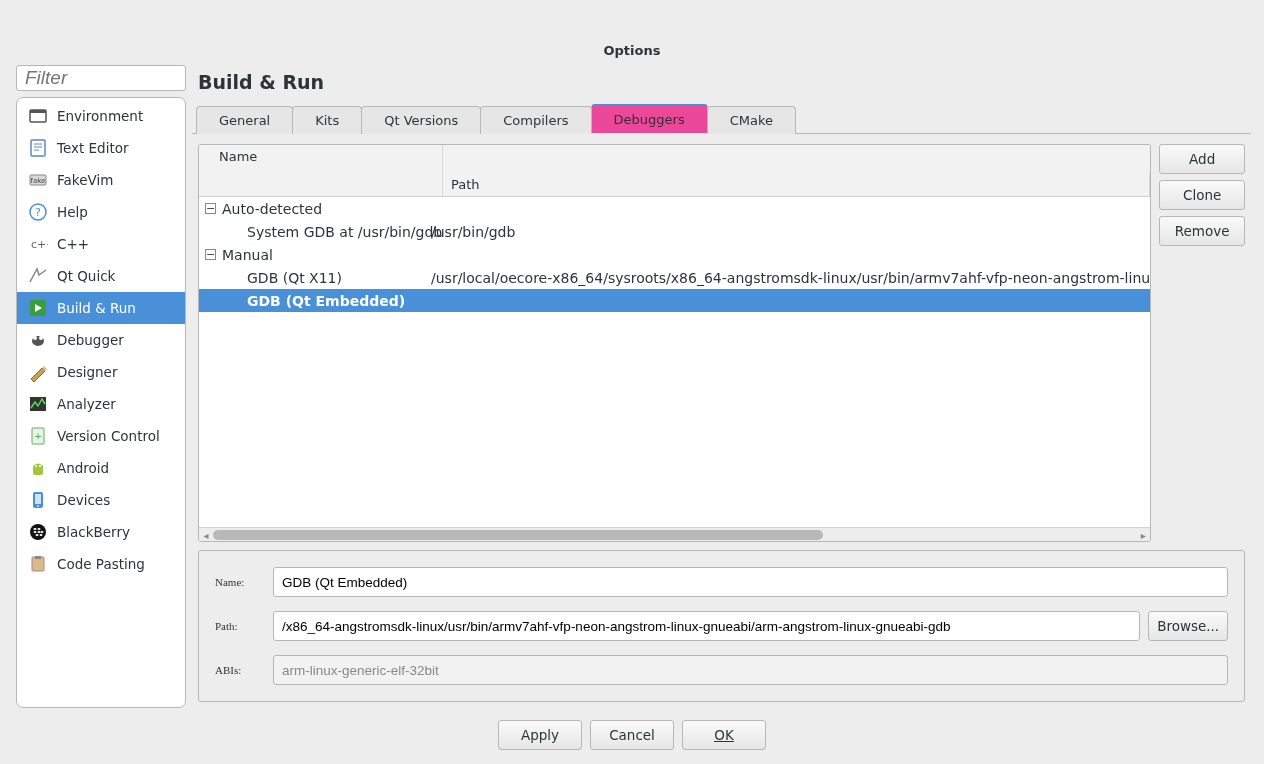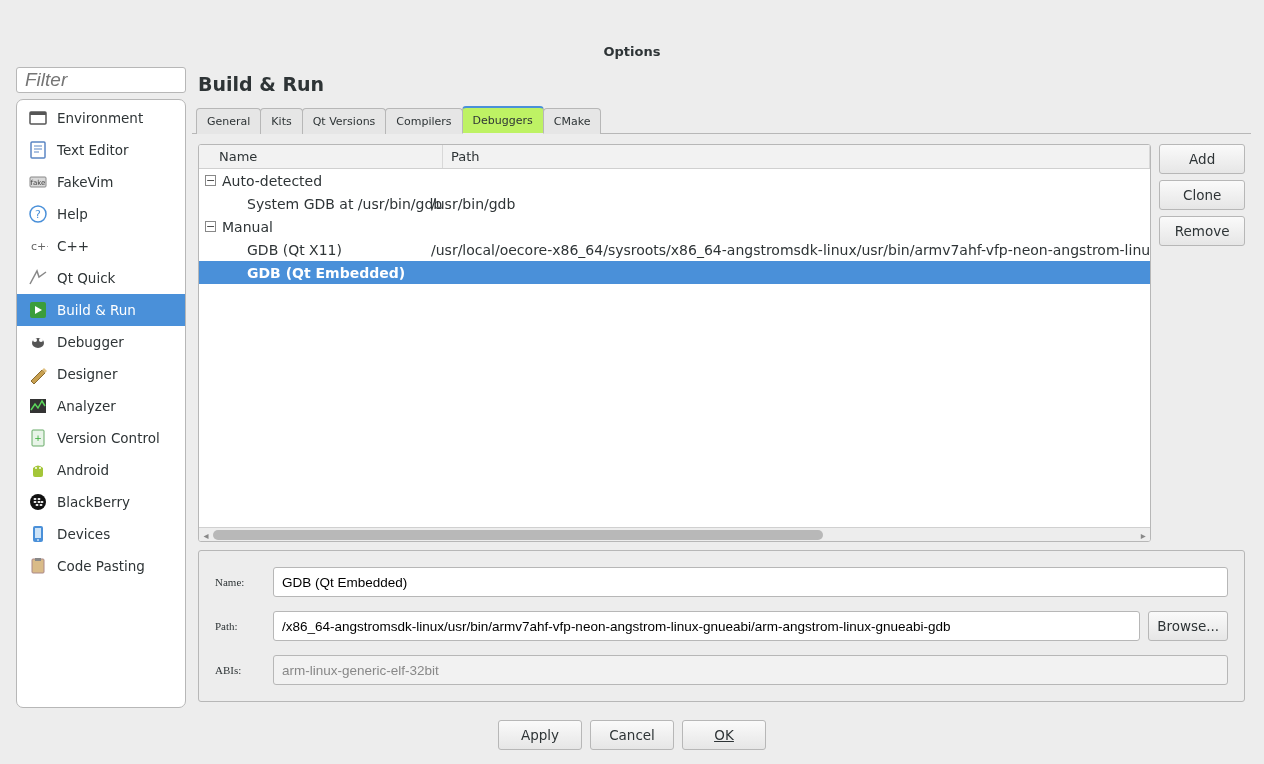"General" .tab { font-size: 11px -> 13px; padding: 6px 10px -> 6px 22px }
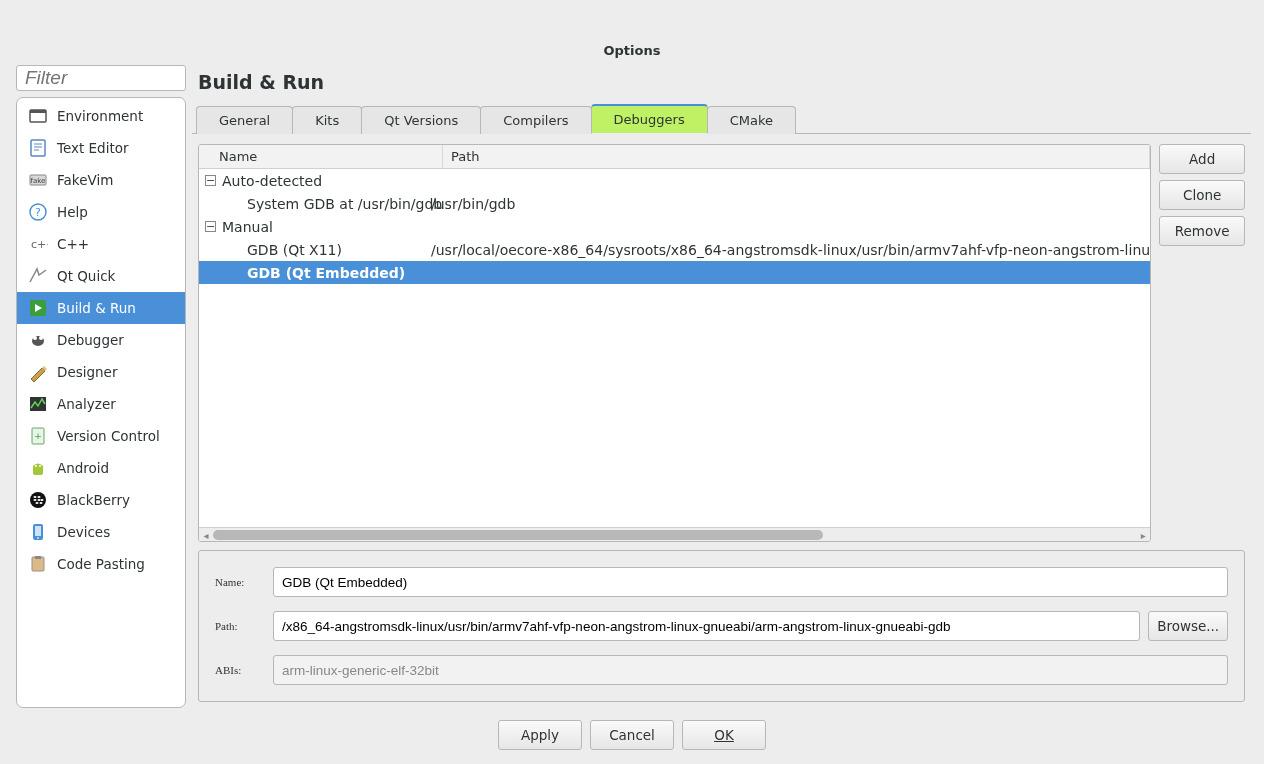"Debuggers" .tab.active { background: #bef264 -> #ec4899 }
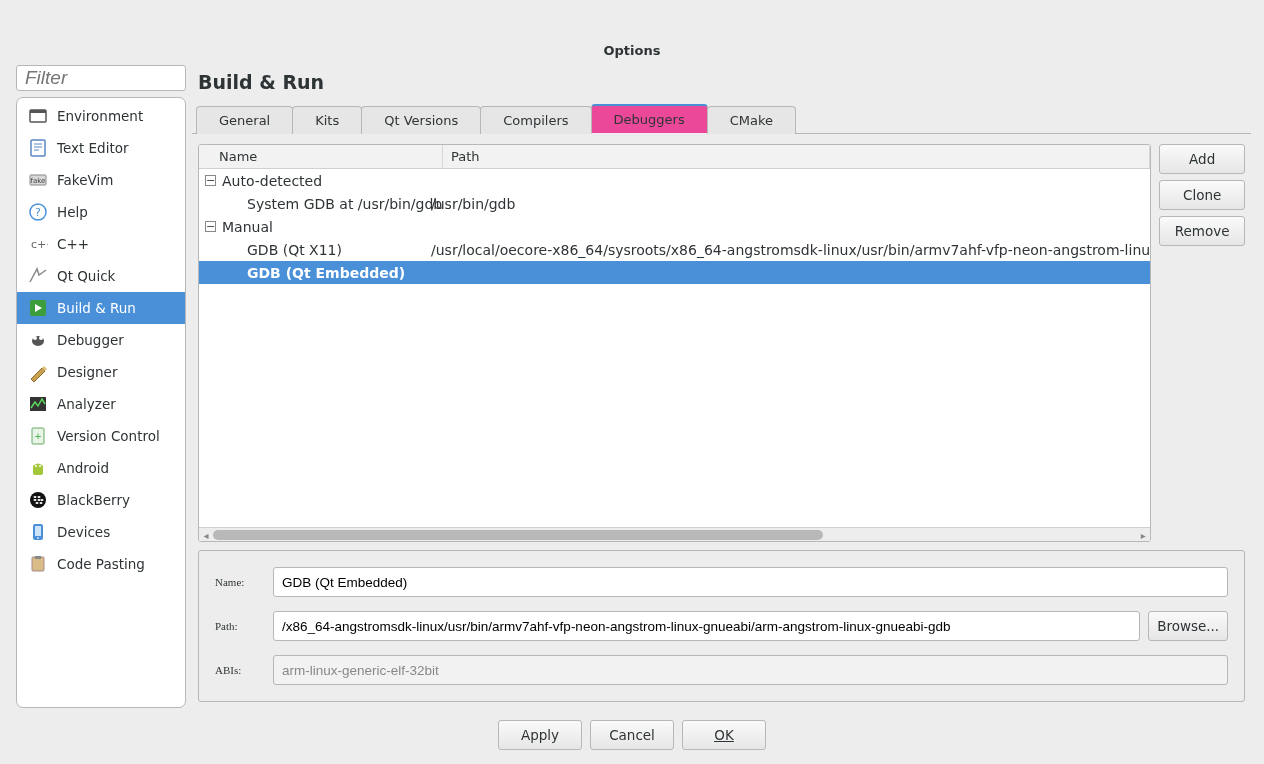"Path" .tree-header .col.path { margin-top: none -> 28px }
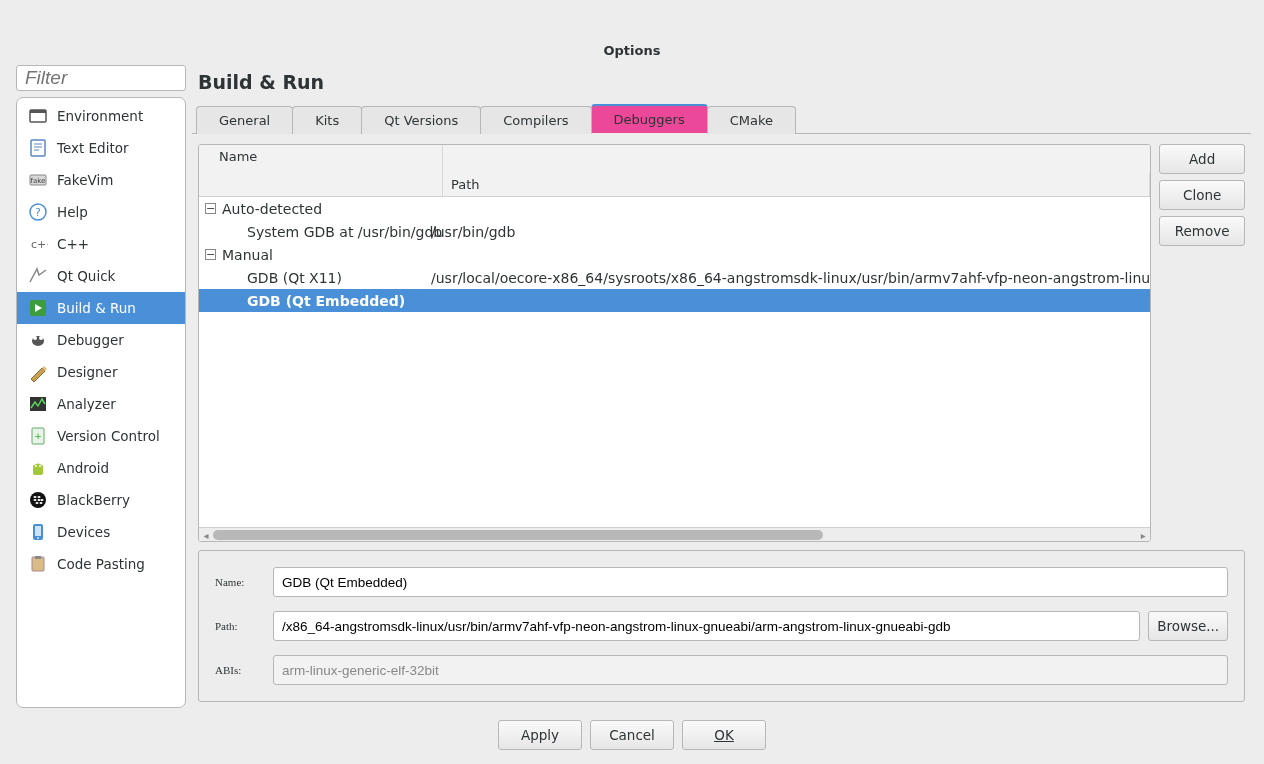"BlackBerry" div.sidebar-item { order: before "Devices" -> after "Devices" }
